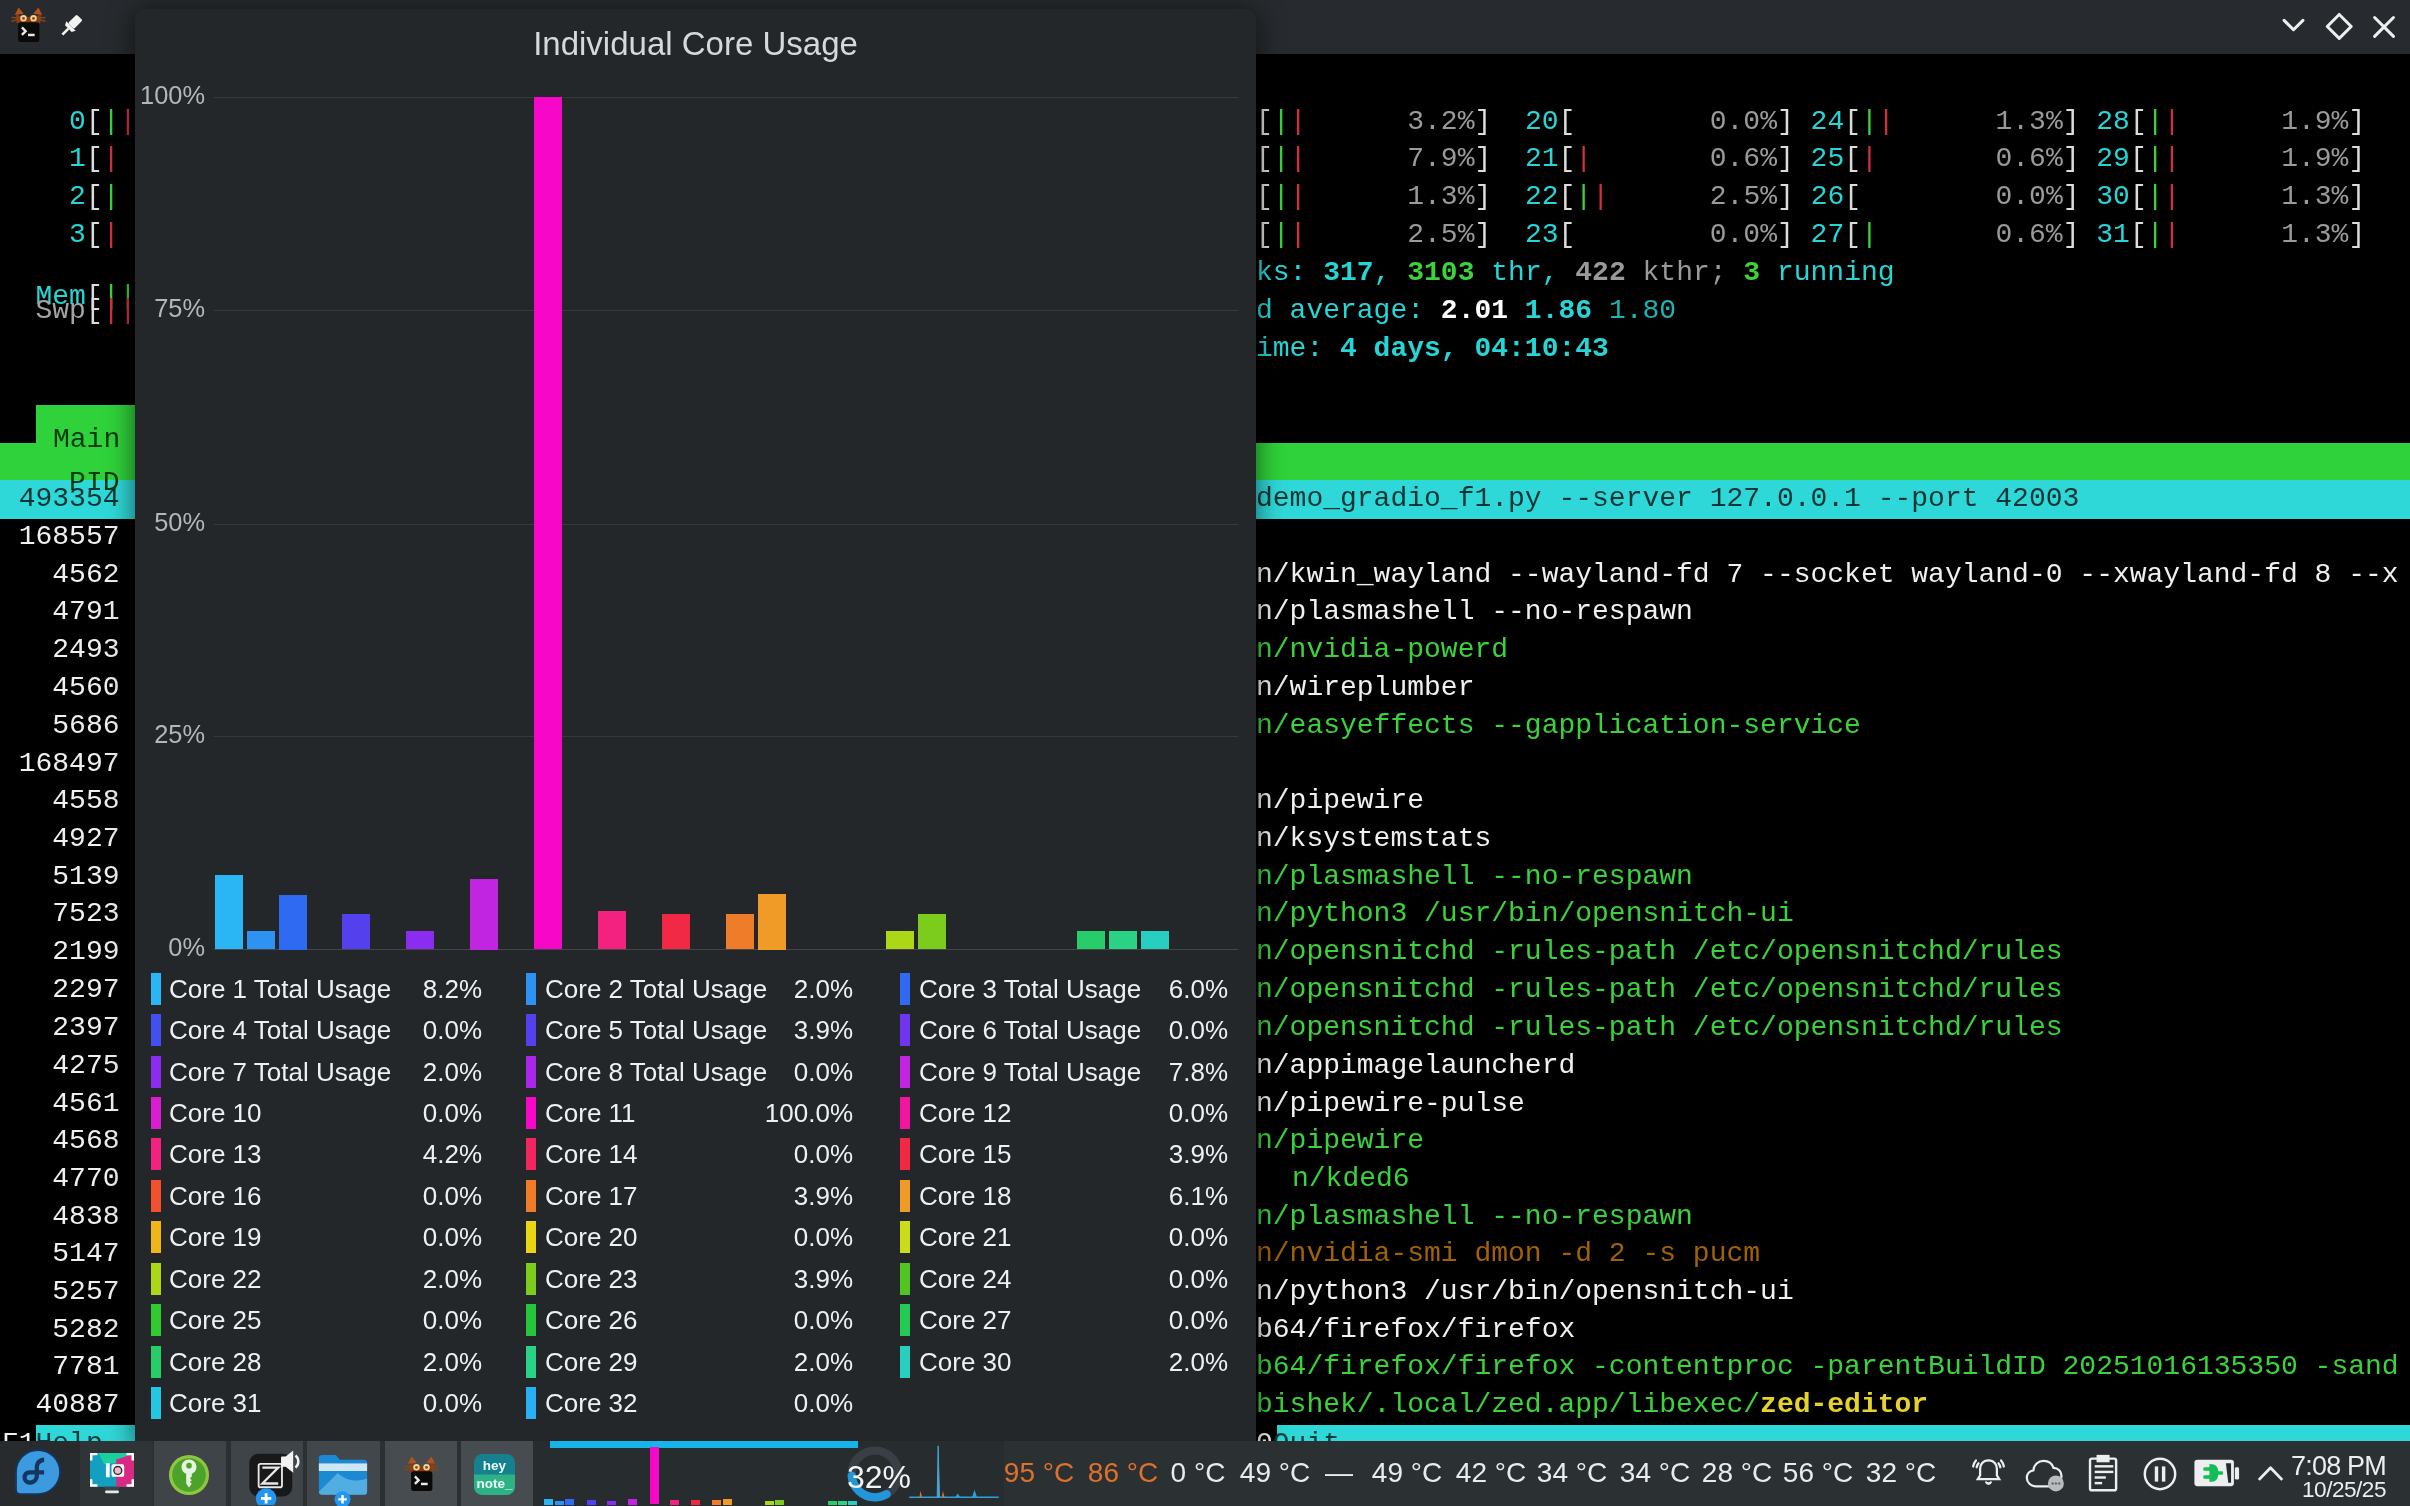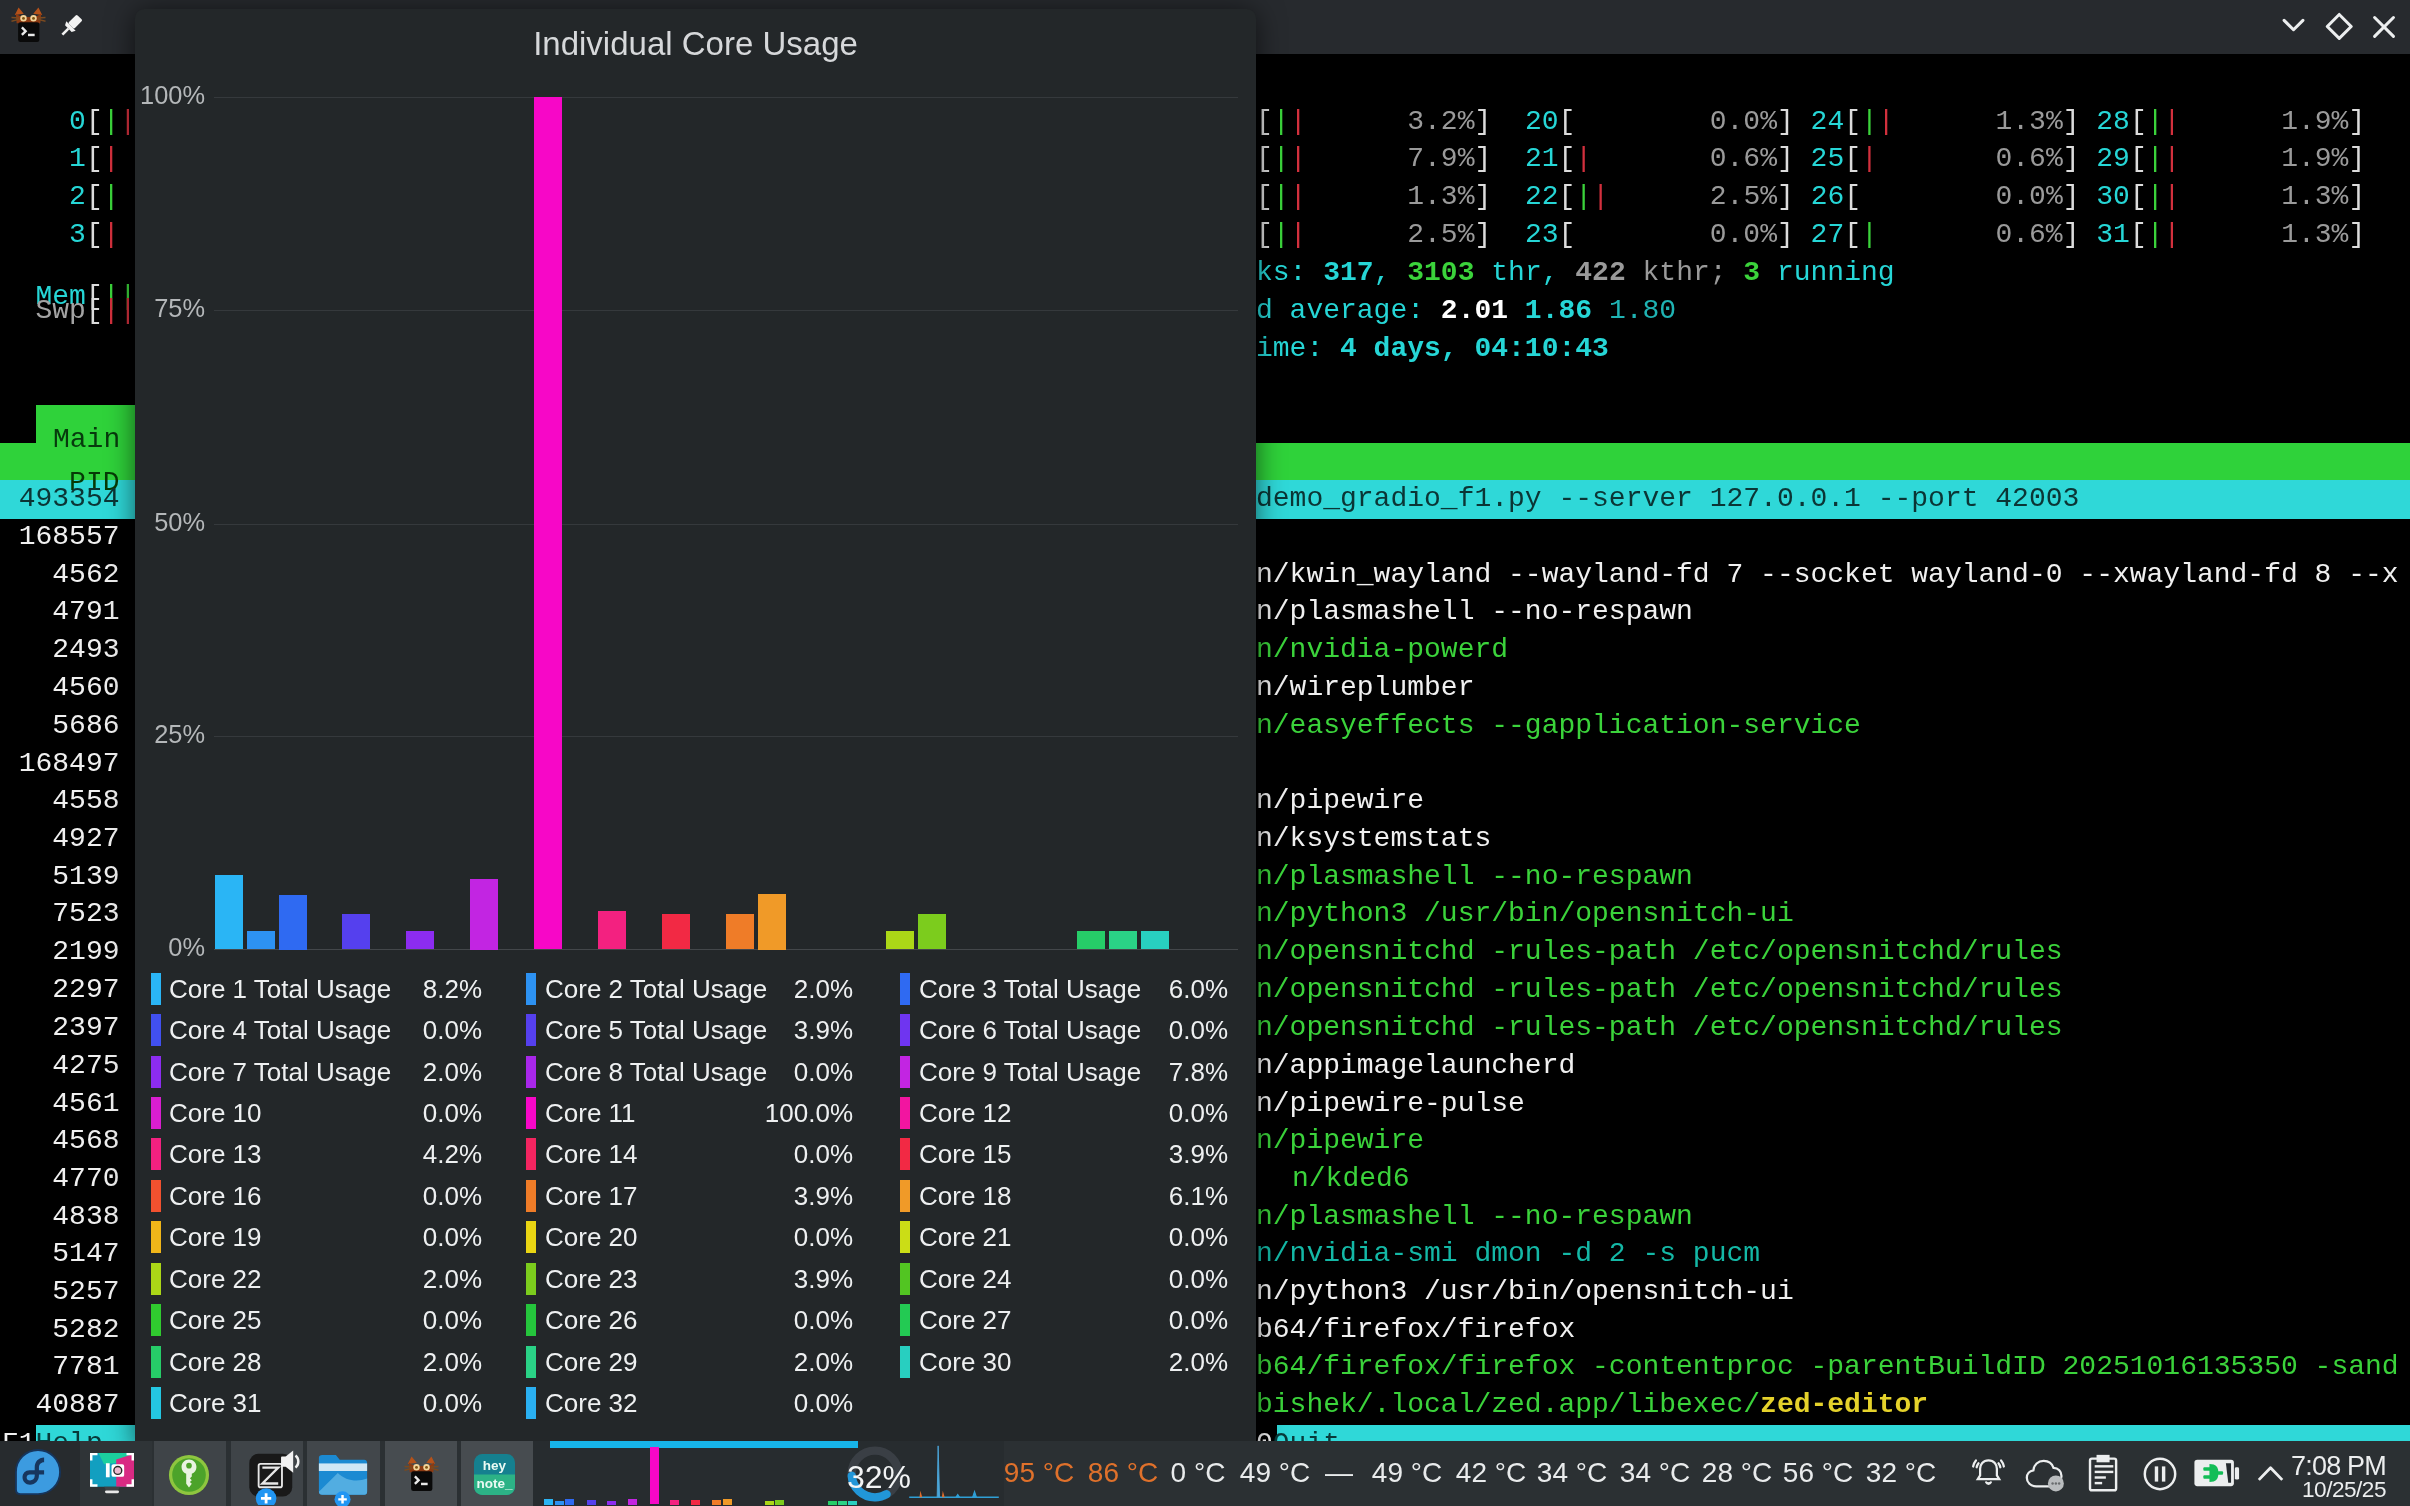"n/nvidia-smi dmon -d 2 -s" span { color: #14b8a6 -> #a16207 }
